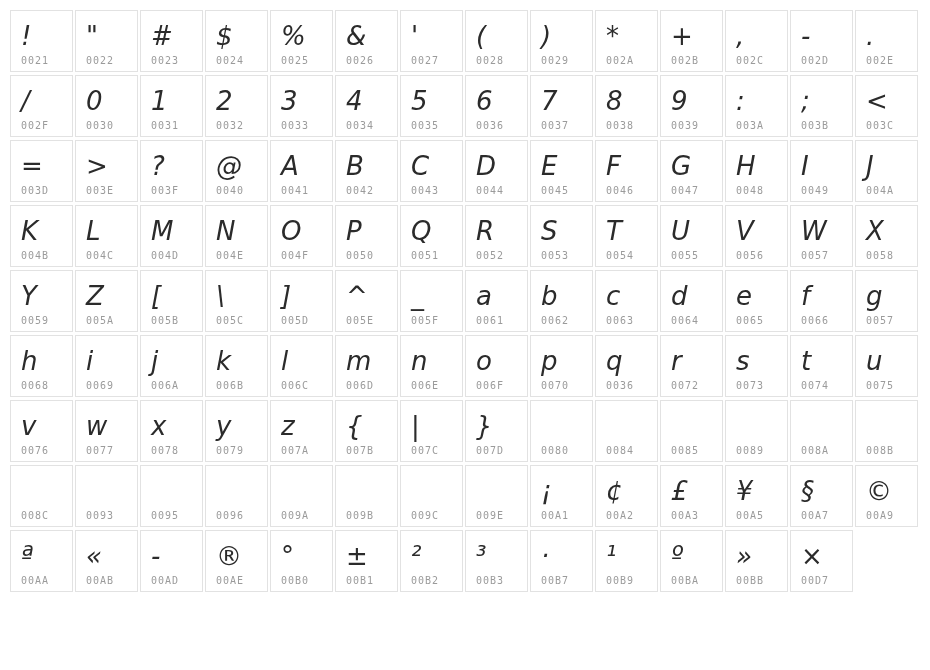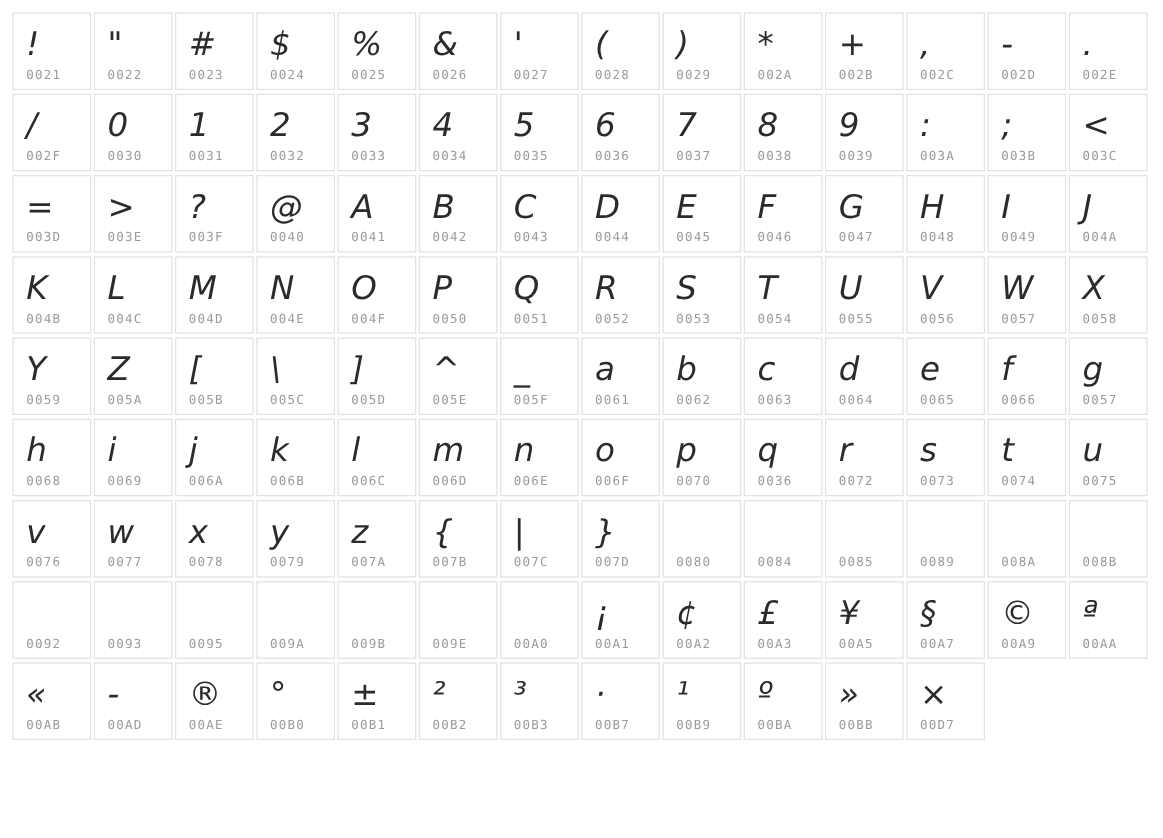"008C" div.cell { html: none -> <div> <div></div> <div>008C</div> </div> }
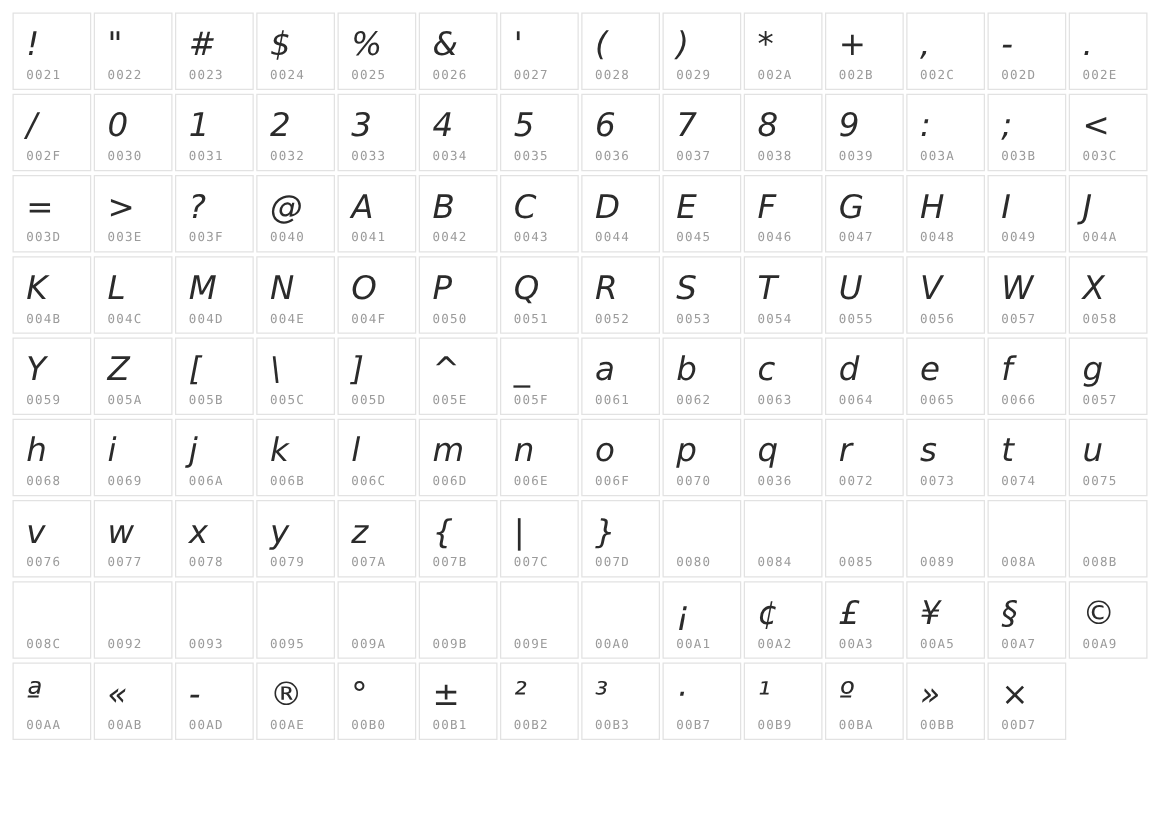"0092" div.cell { html: <div> <div></div> <div>0092</div> </div> -> none }
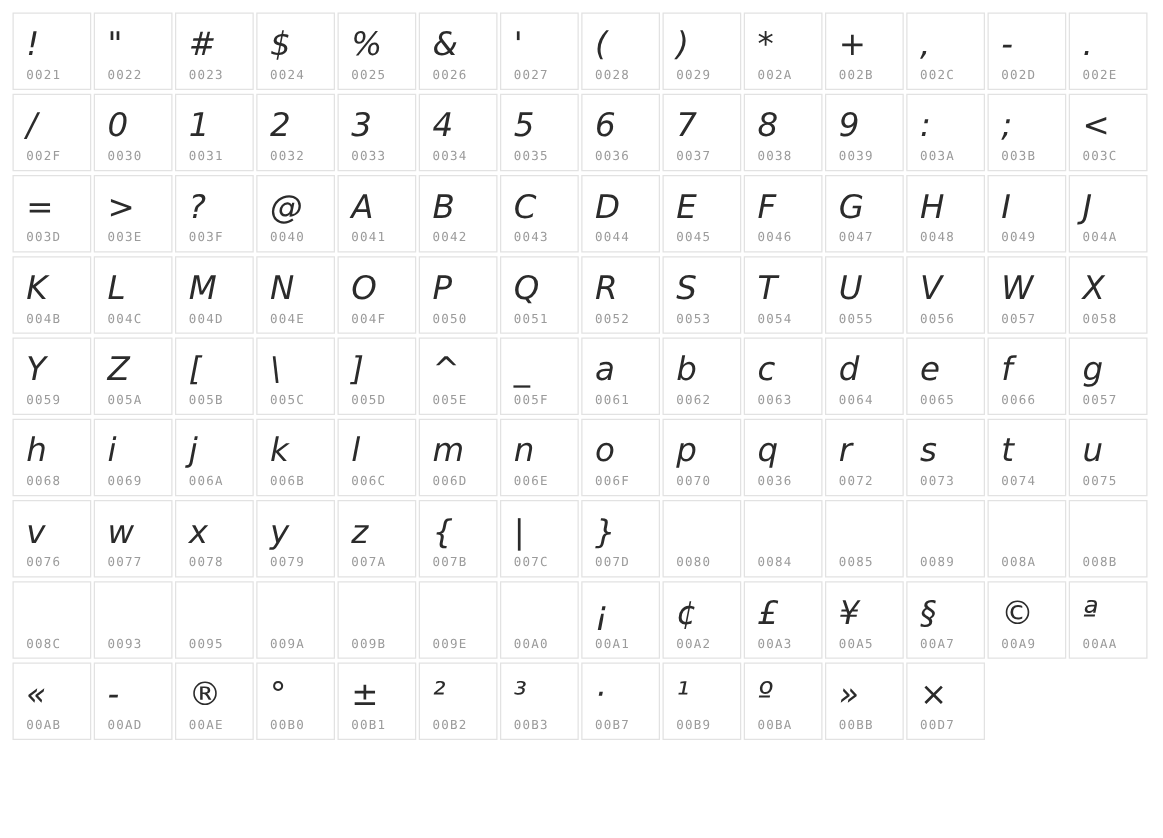"0096" div.cell { html: none -> <div> <div></div> <div>0096</div> </div> }
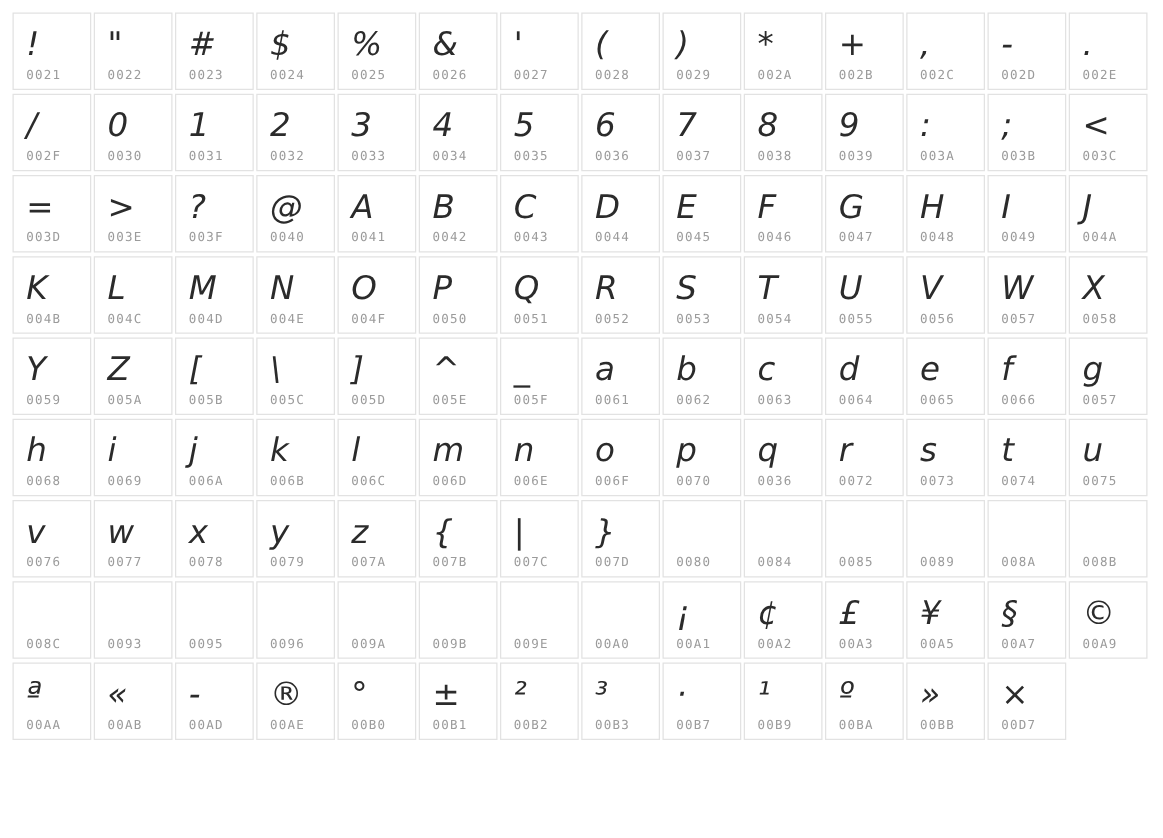"009C" div.cell { html: none -> <div> <div></div> <div>009C</div> </div> }
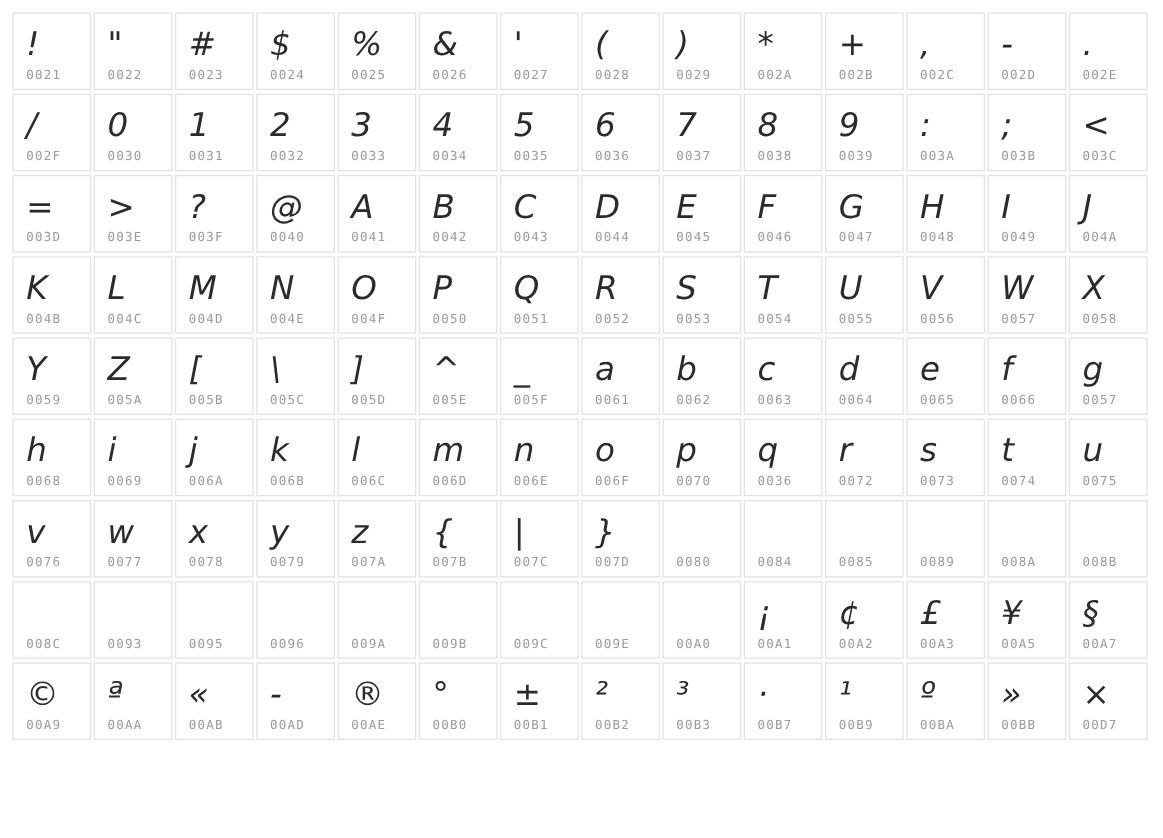"00A0" div.cell { html: <div> <div></div> <div>00A0</div> </div> -> none }
